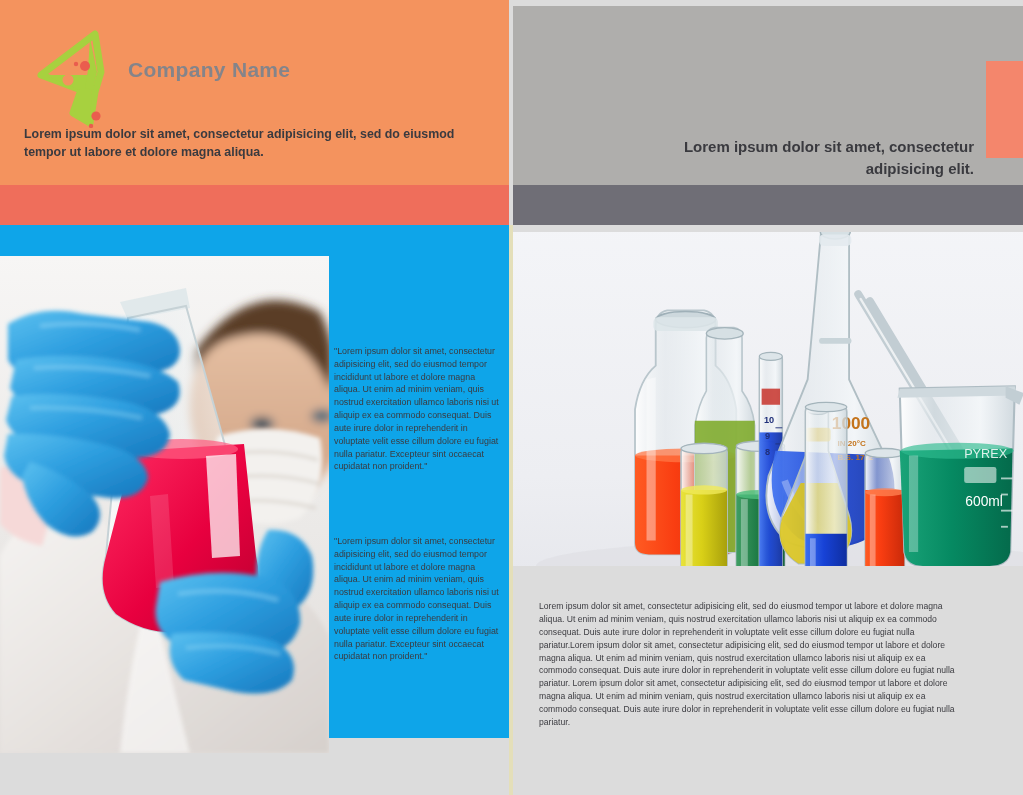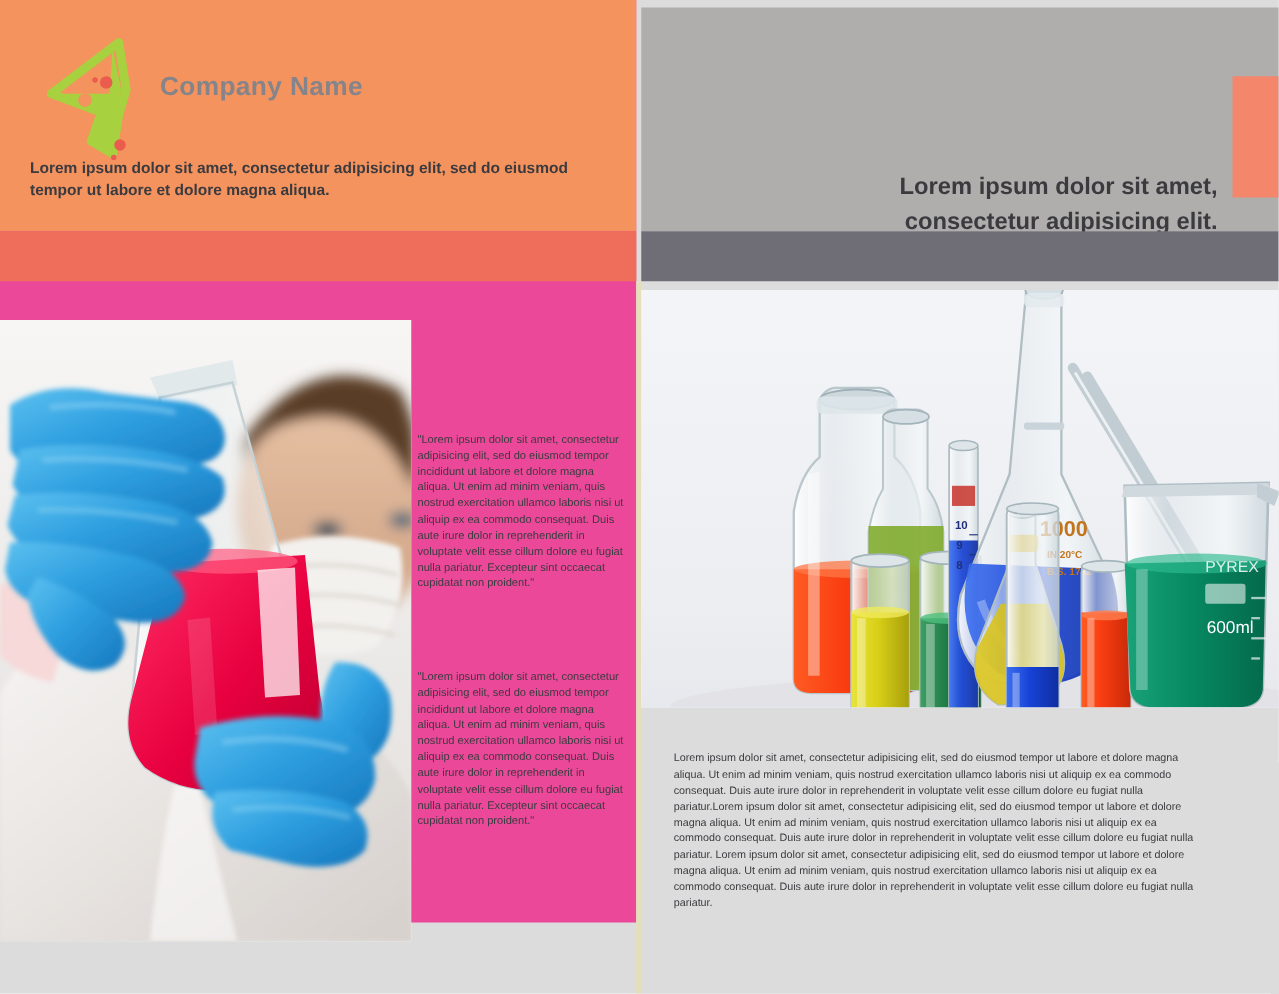"Company Name" .left-col { background: #ec4899 -> #0ea5e9 }
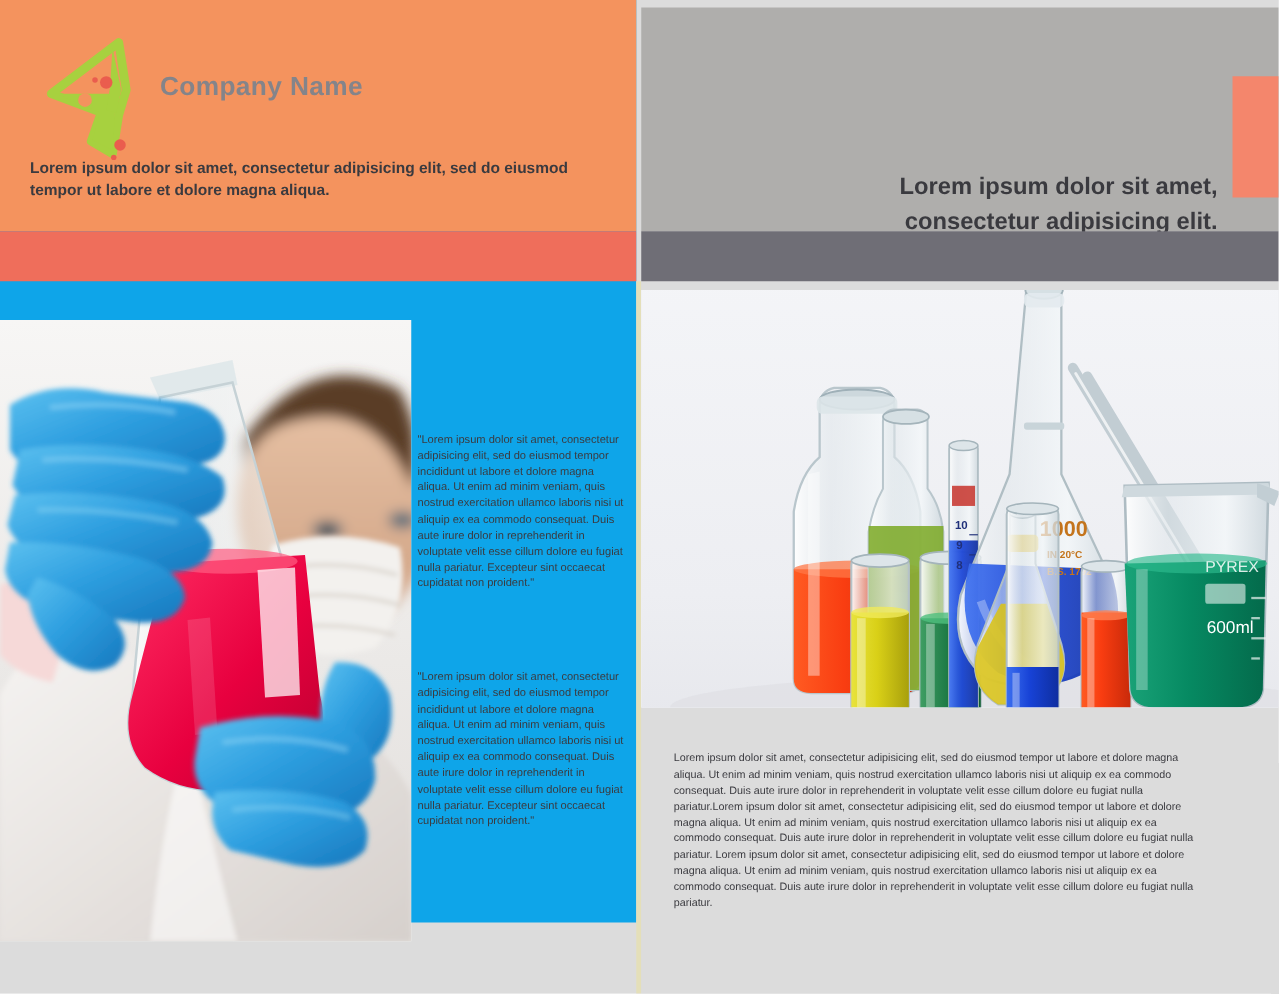"Lorem ipsum dolor sit amet, consectetur adipisicing elit." .headline-right { font-size: 19px -> 15px }
